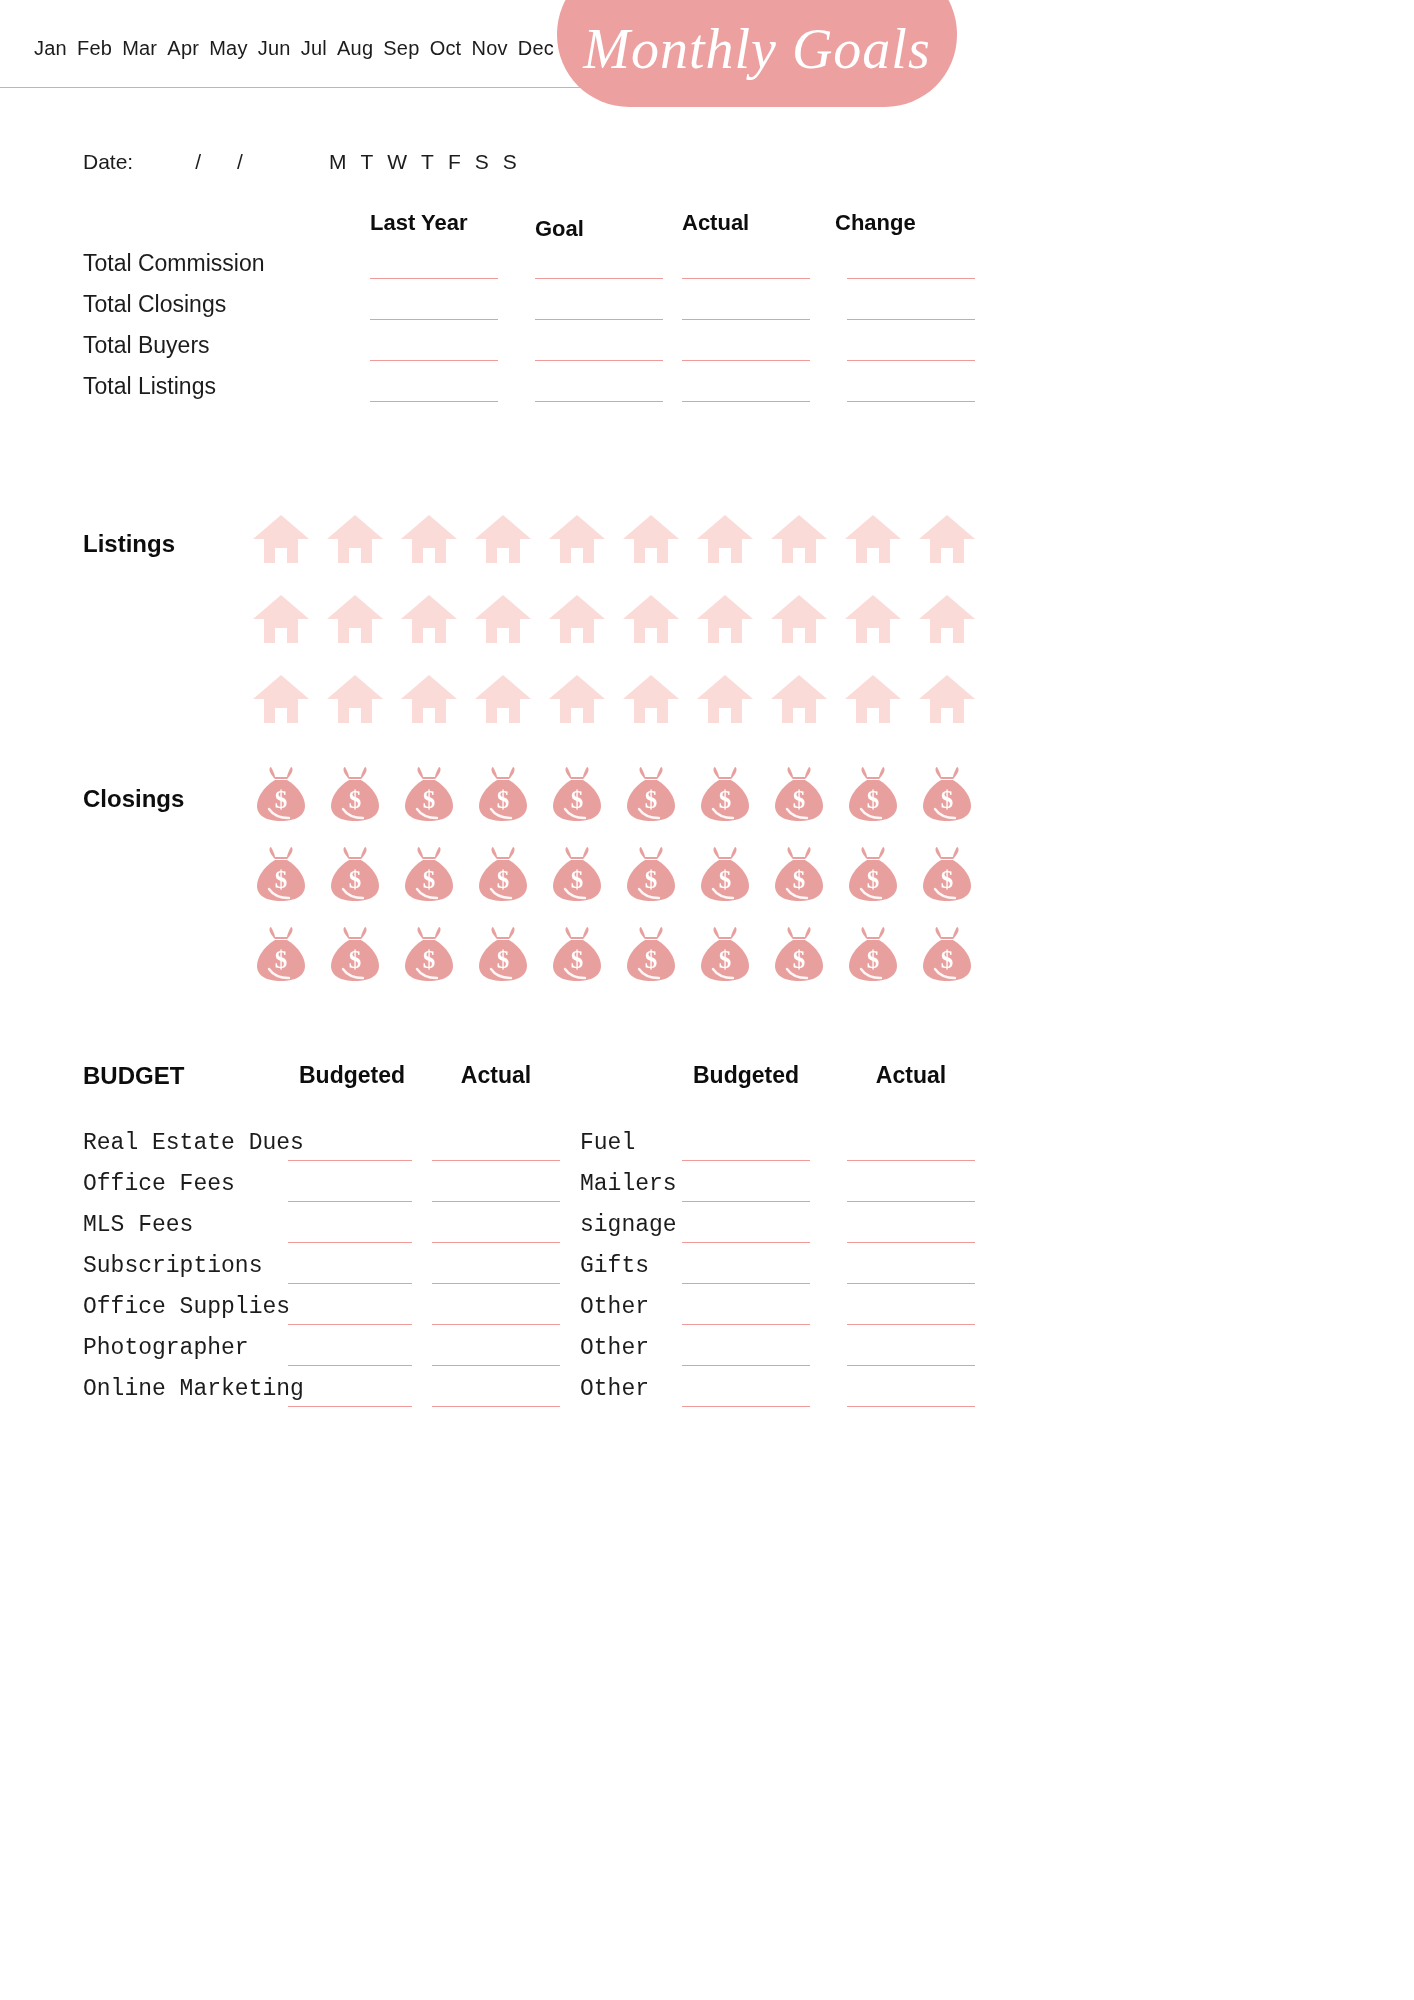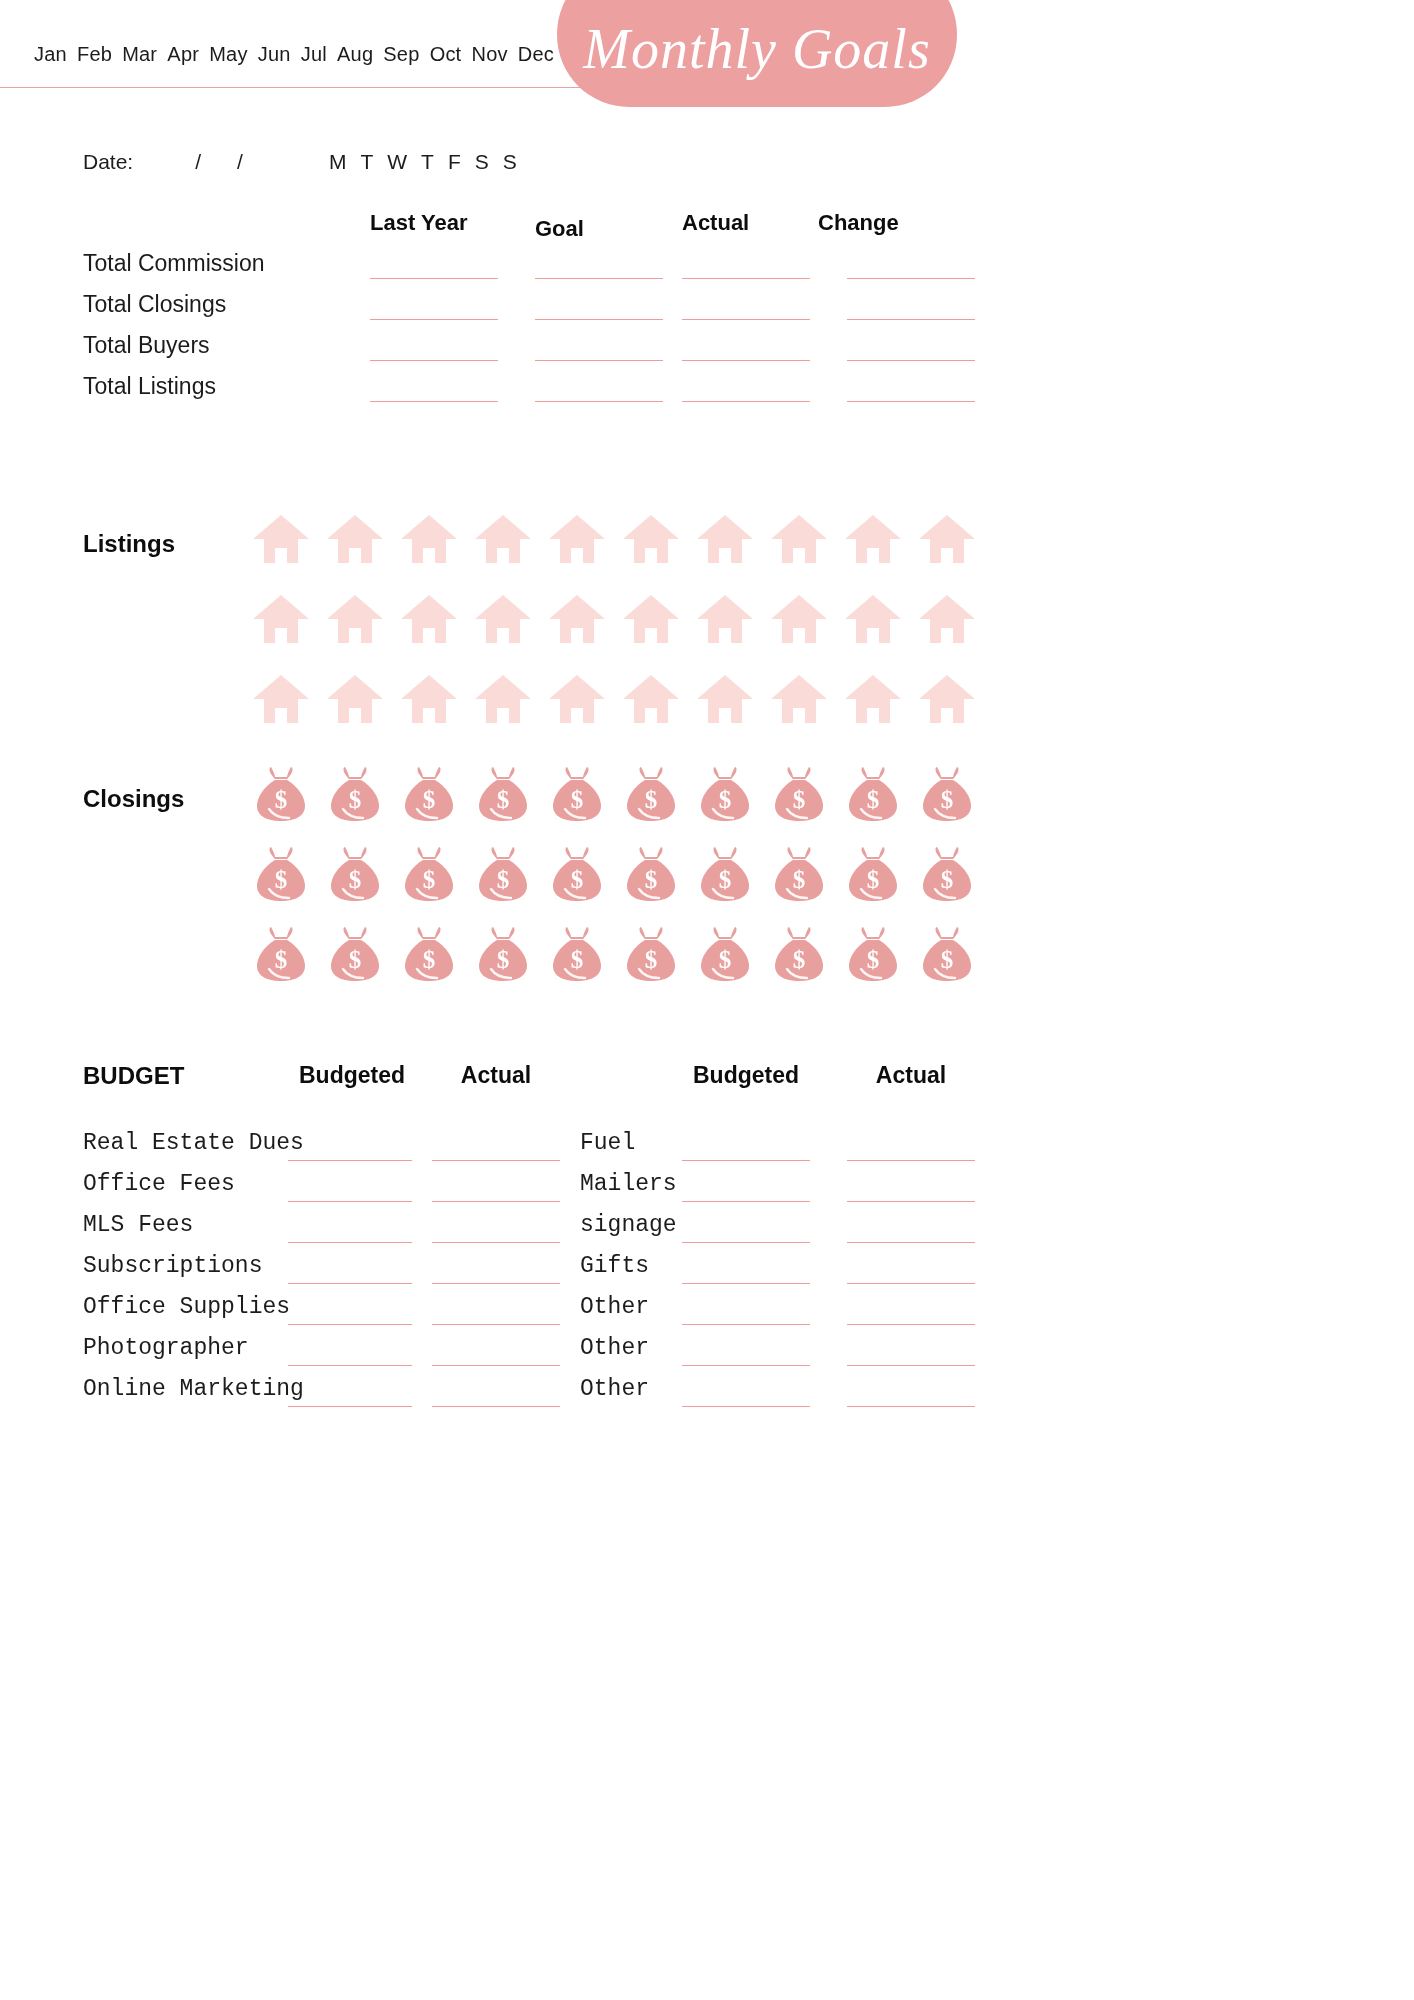"Jan" .month-strip { top: 43px -> 37px }
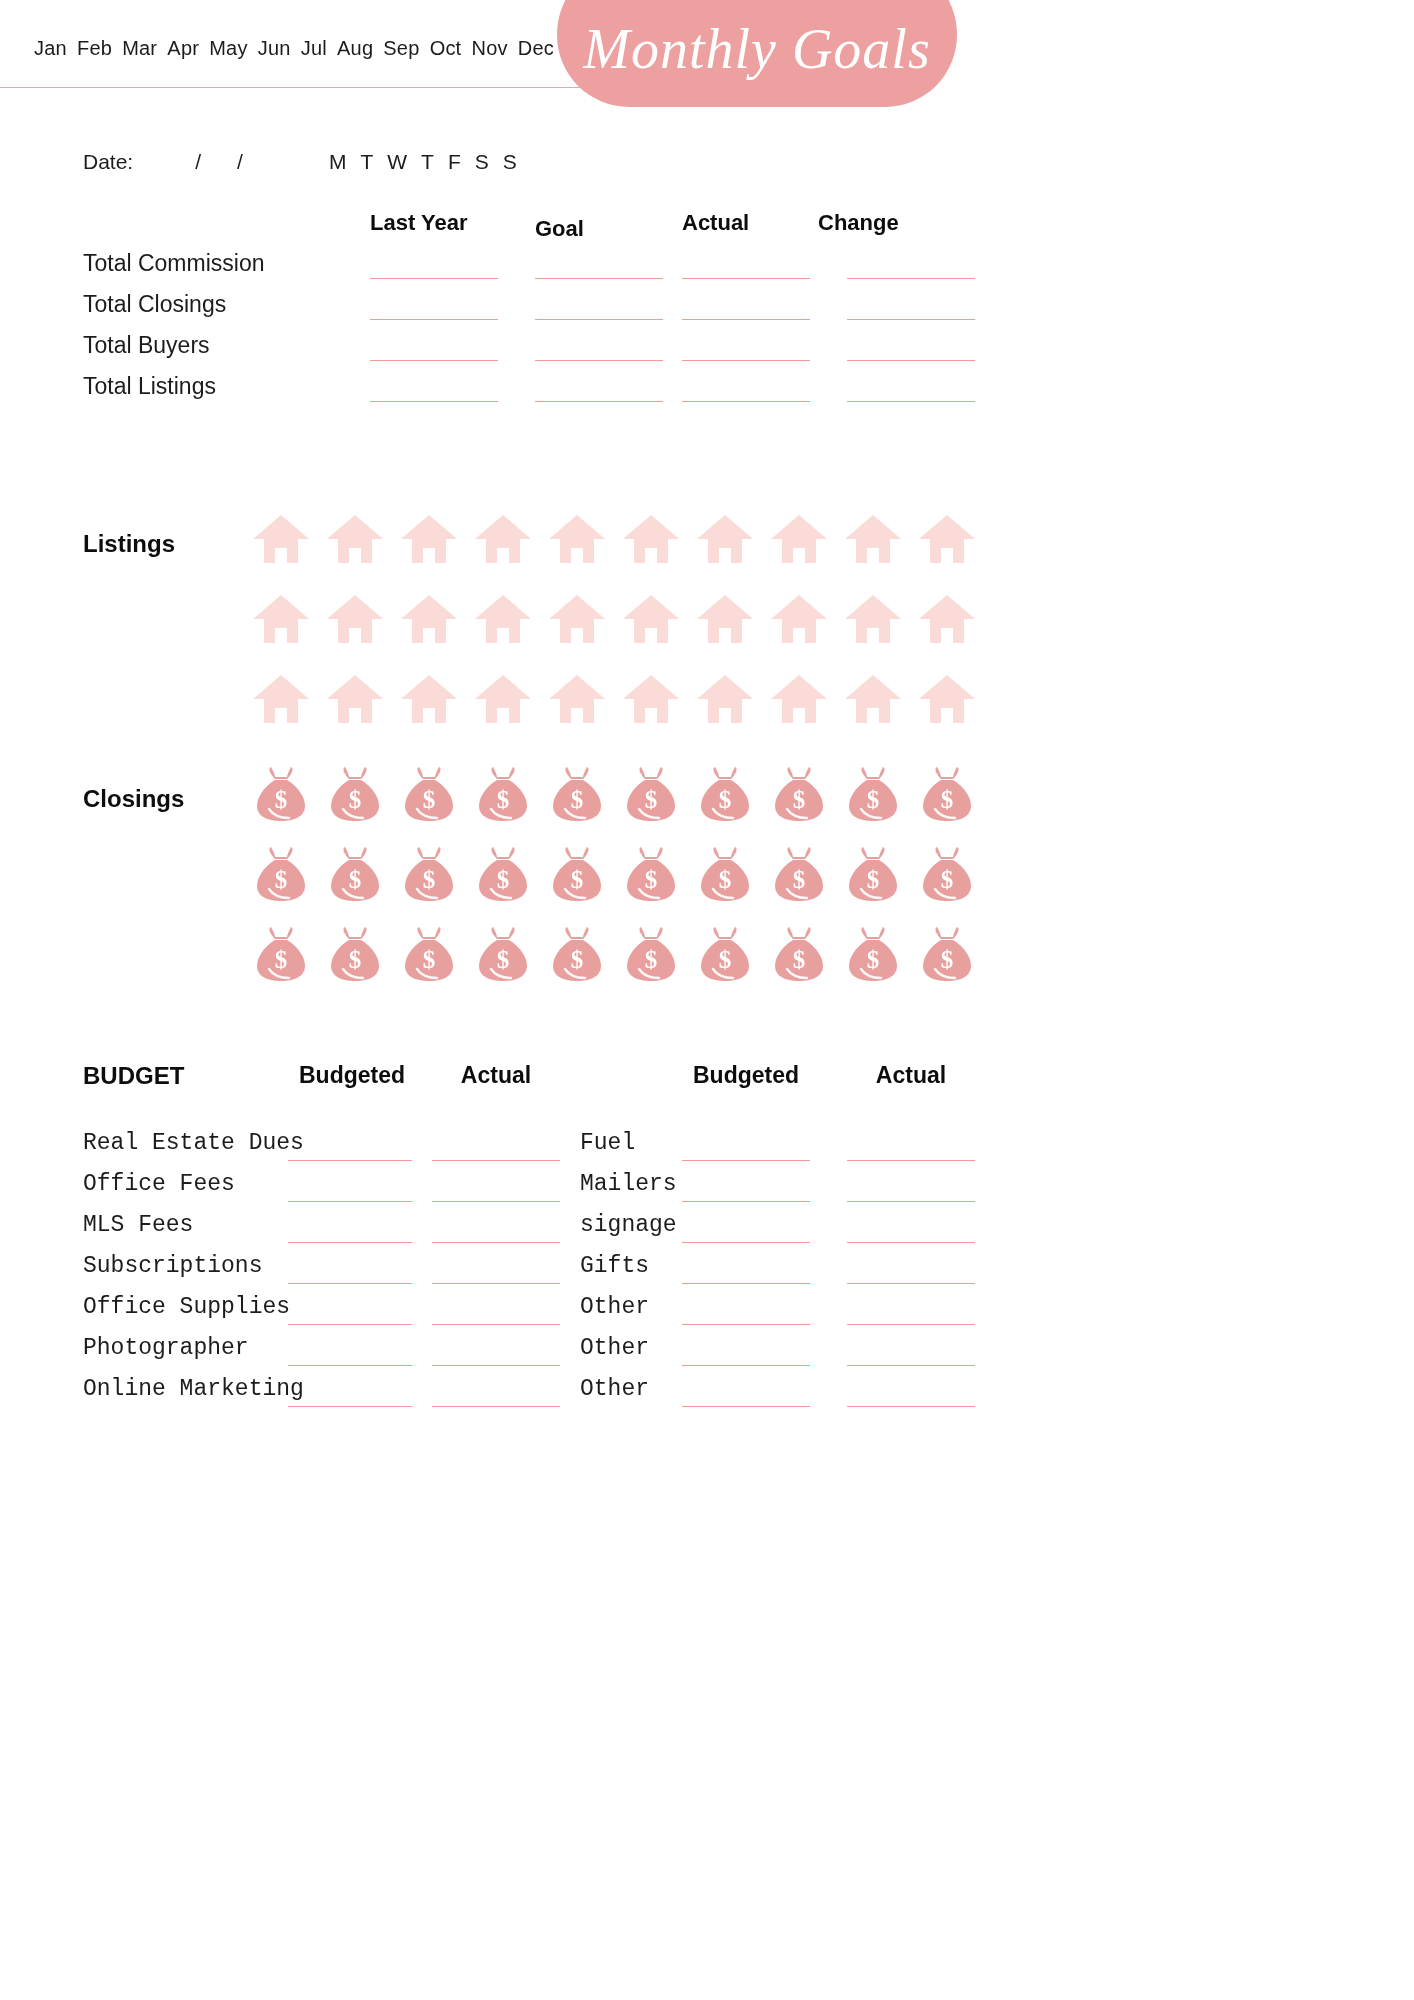"Change" .col-head.c4 { left: 818px -> 835px }
